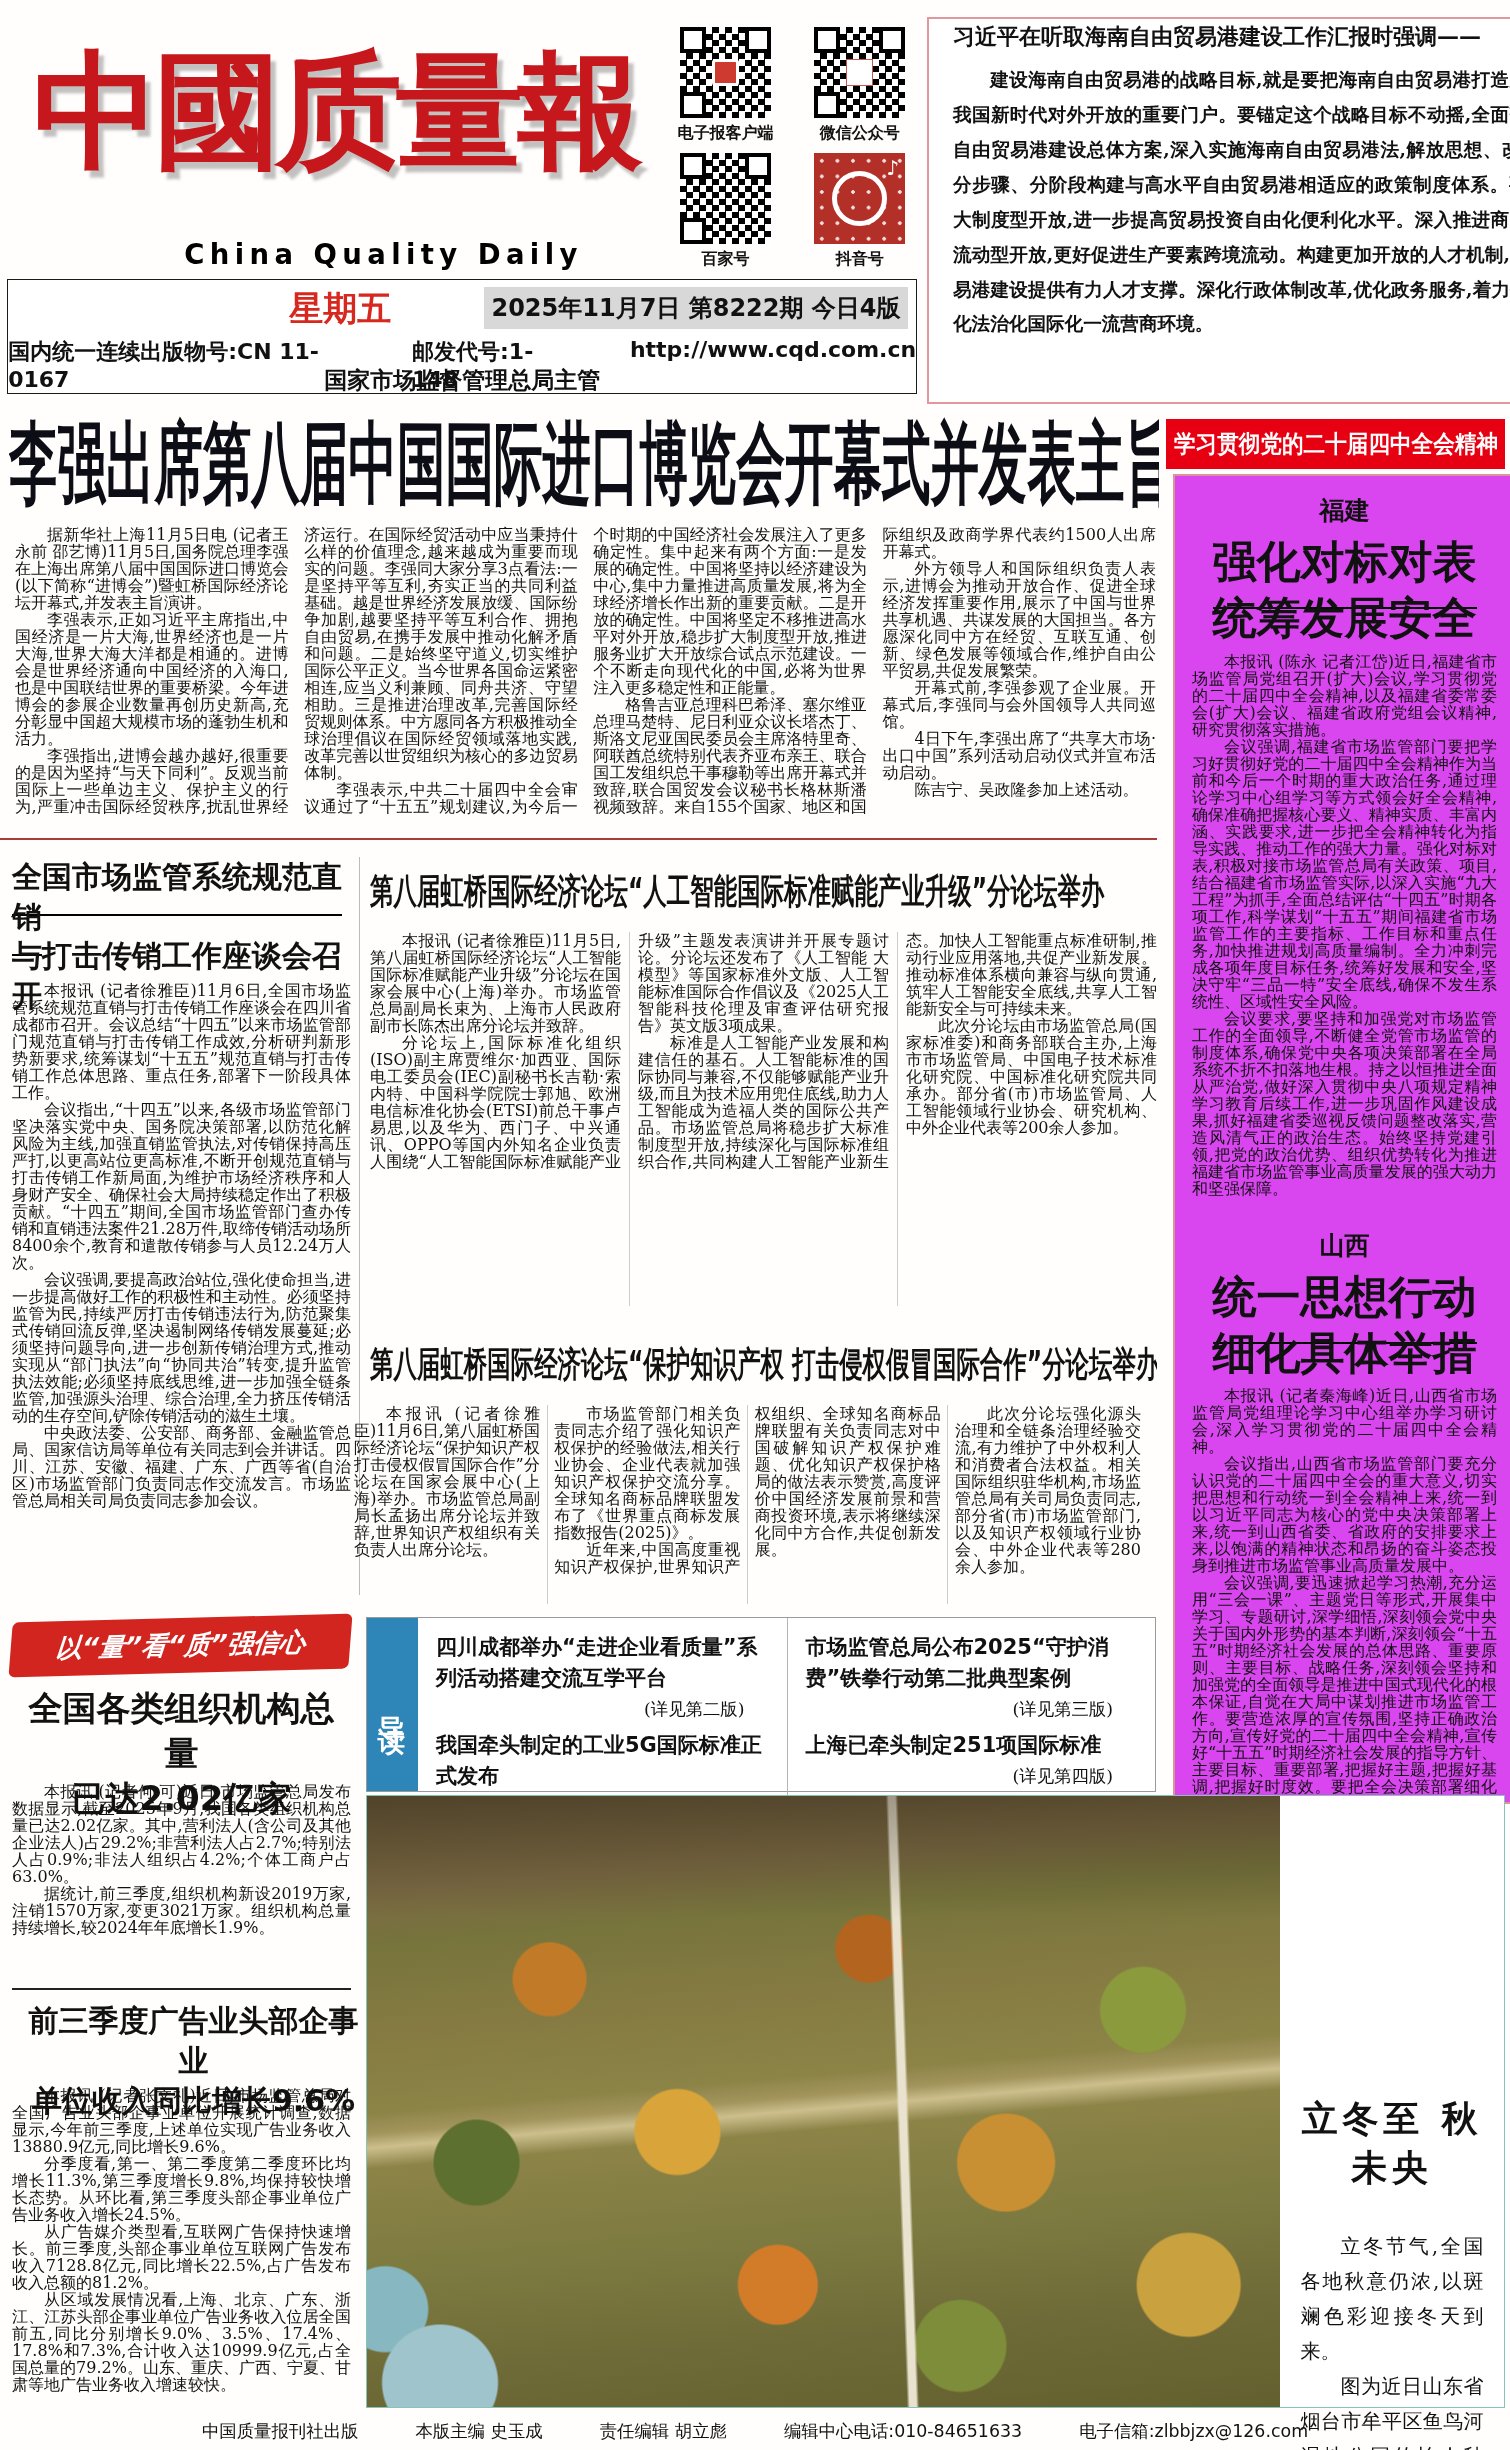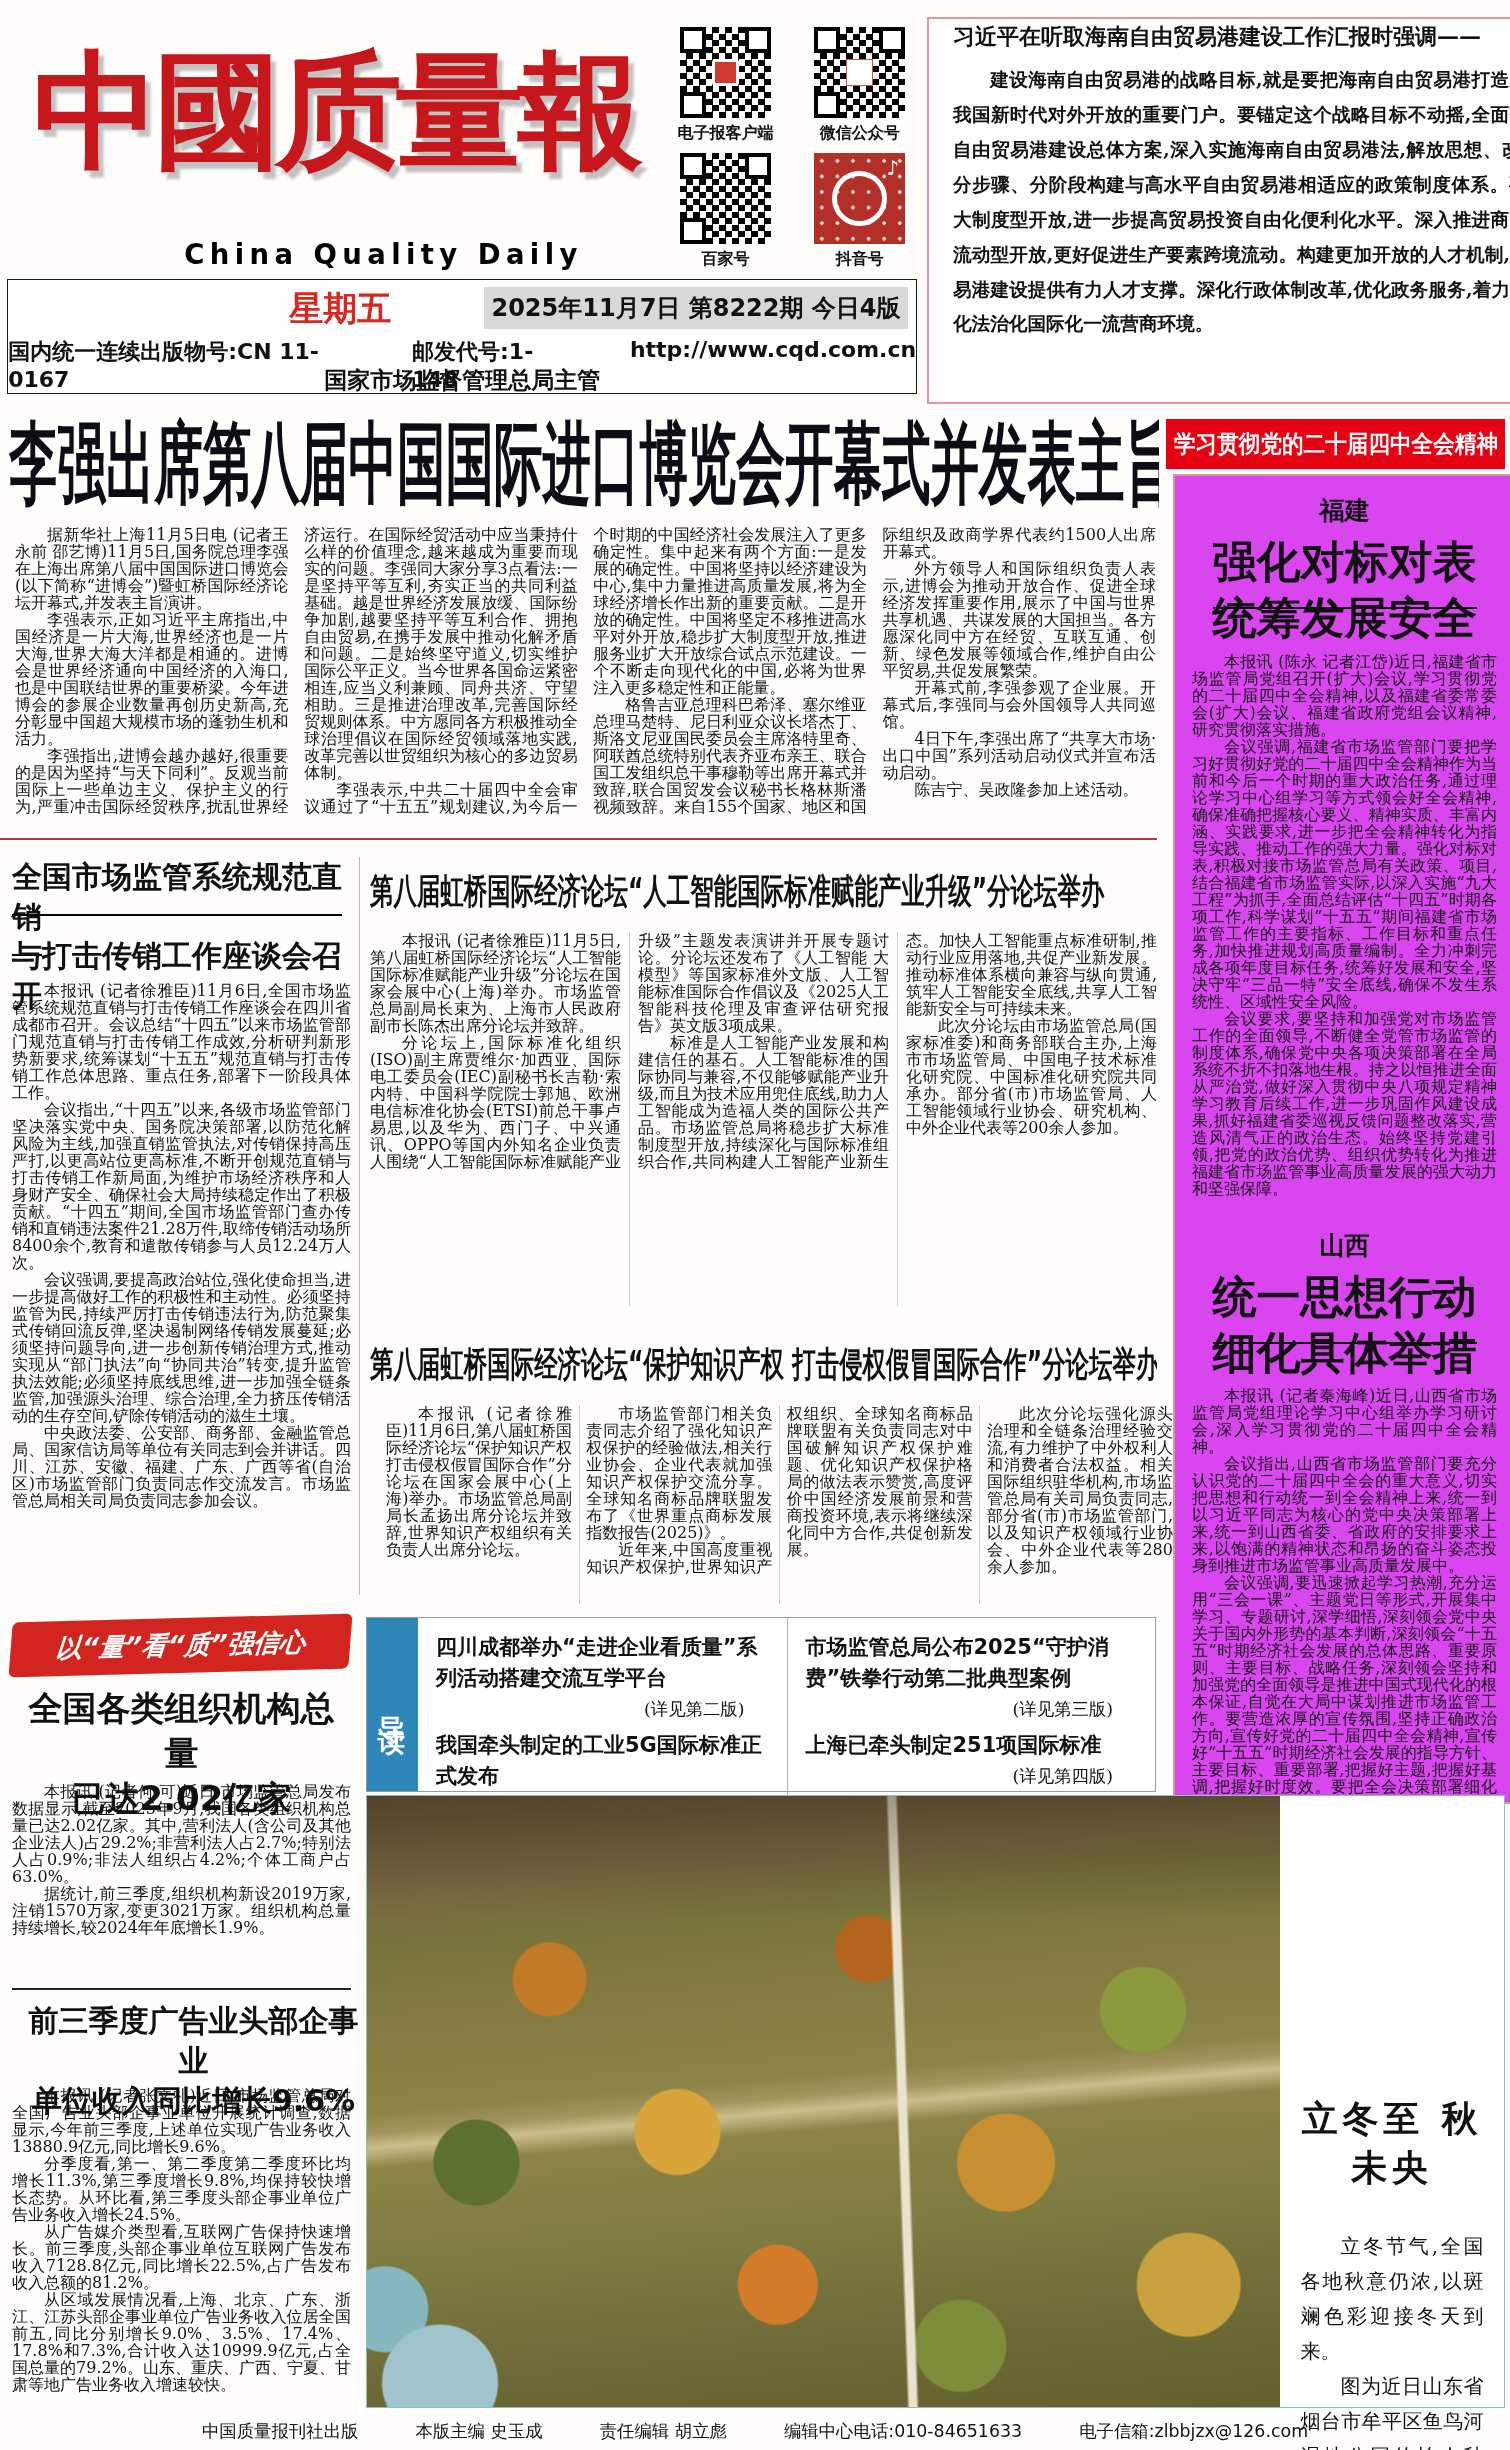"本报讯 (记者徐雅臣)11月6日,第八届虹桥国际经济论坛“保护知识产权" .f2-cols { left: 386px -> 354px }
